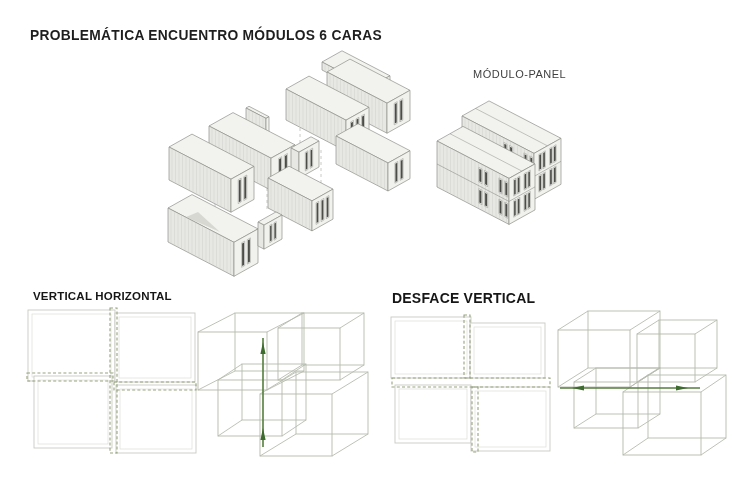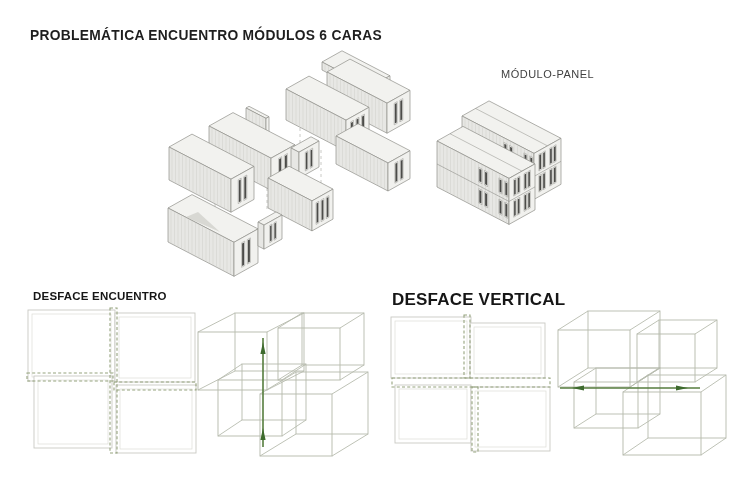"MÓDULO-PANEL" .lbl-mp { margin-left: 28px -> none }
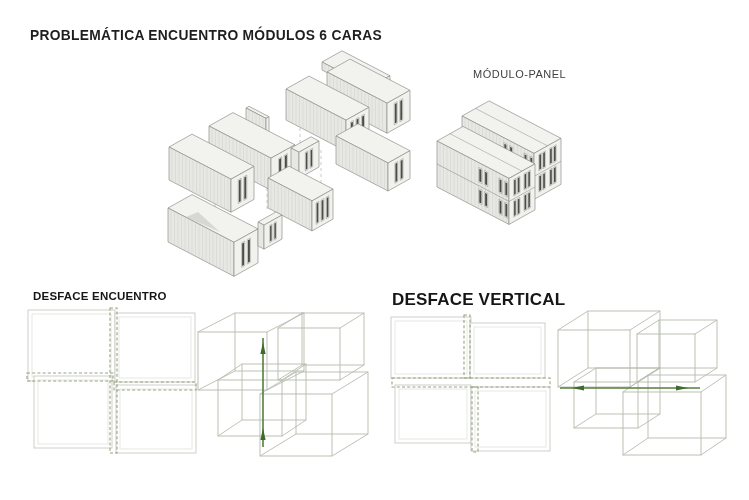"DESFACE ENCUENTRO" div.lbl { text: DESFACE ENCUENTRO -> VERTICAL HORIZONTAL }
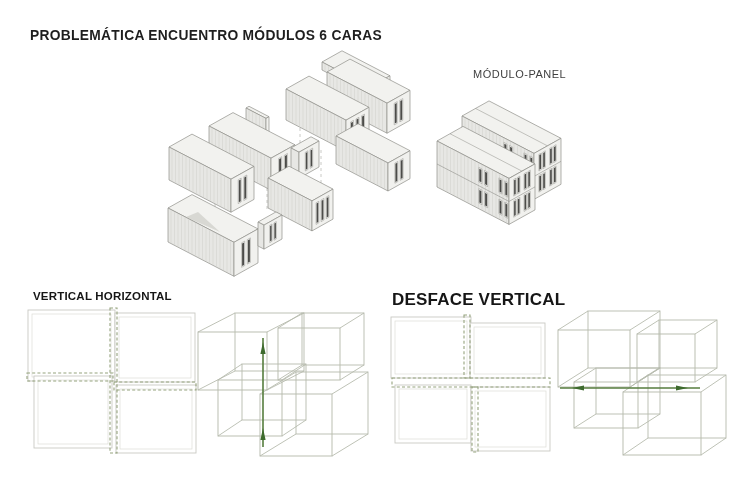"DESFACE VERTICAL" .lbl-dv { font-size: 17px -> 14px }
